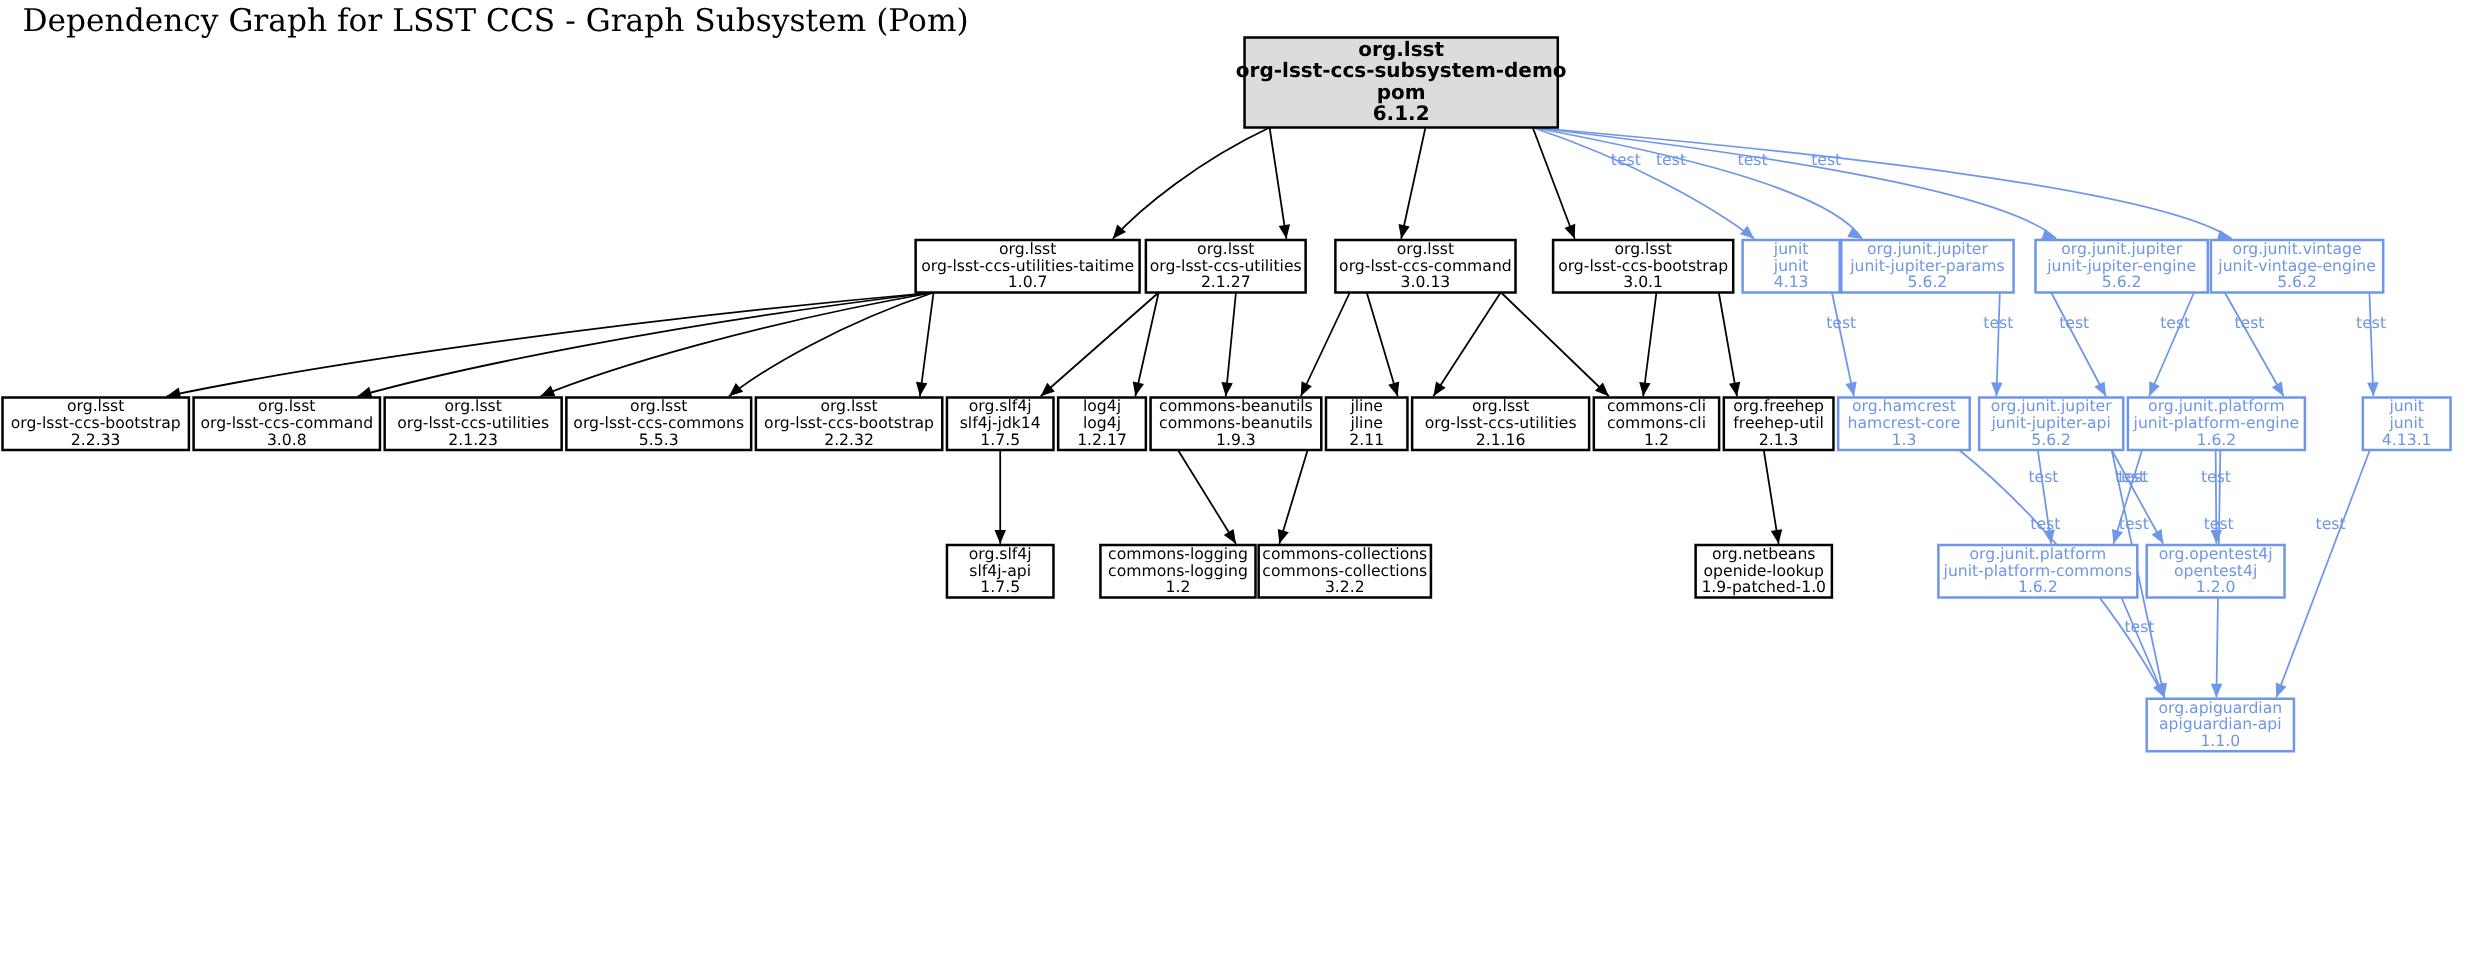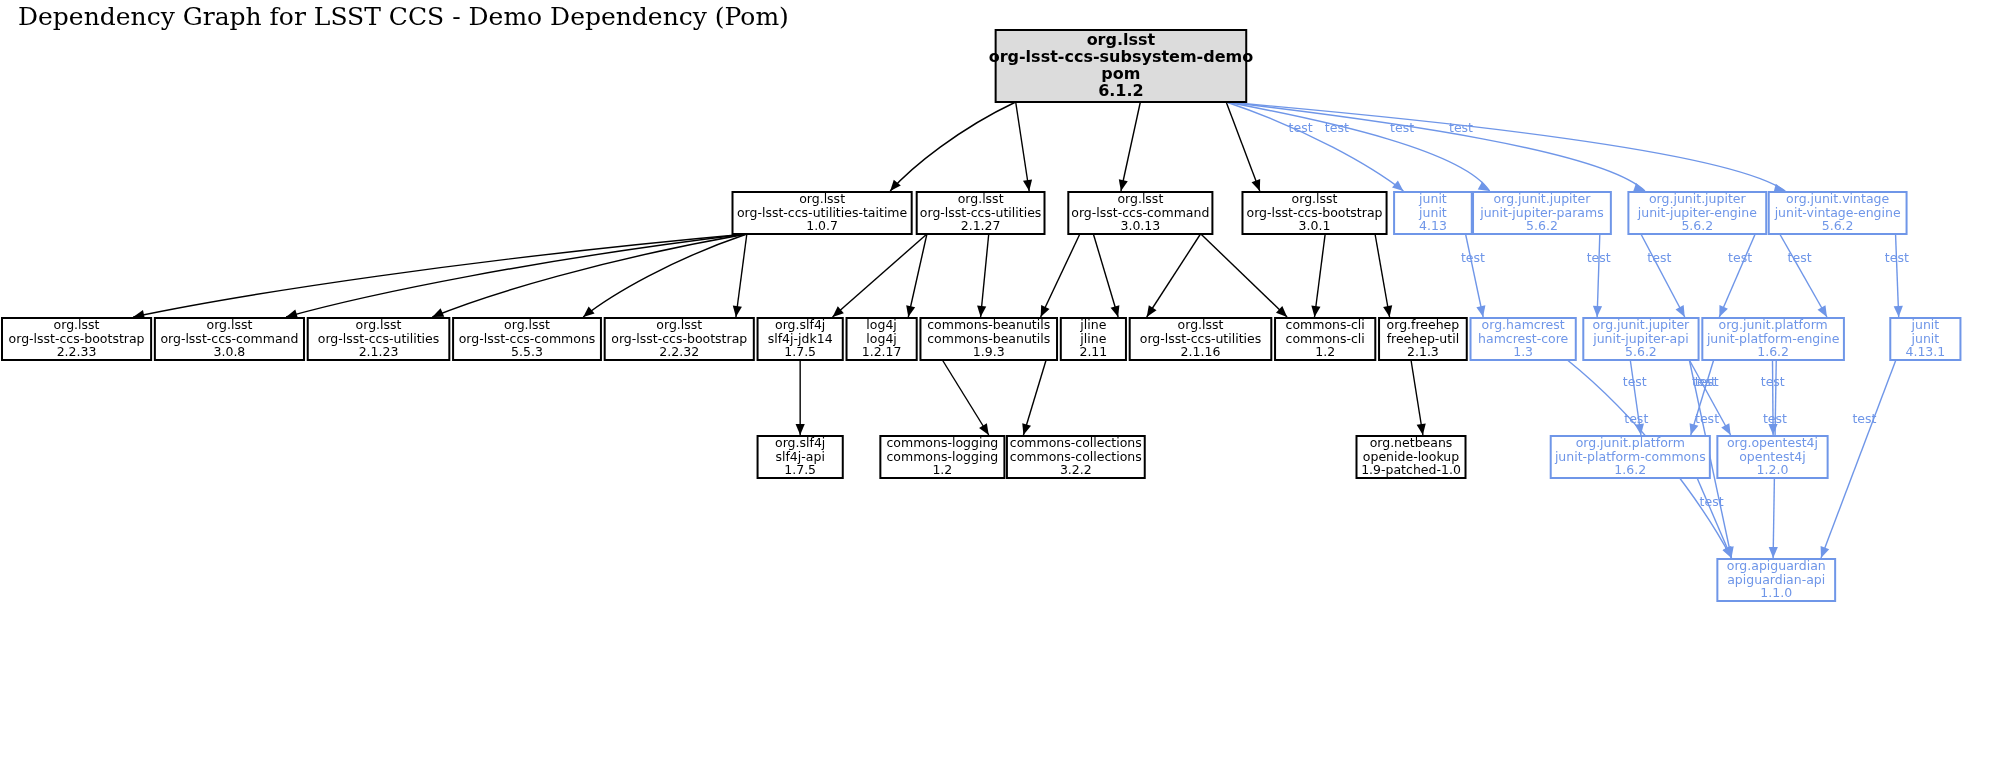"Dependency Graph for LSST CCS" div { text: Demo Dependency -> Graph Subsystem }
